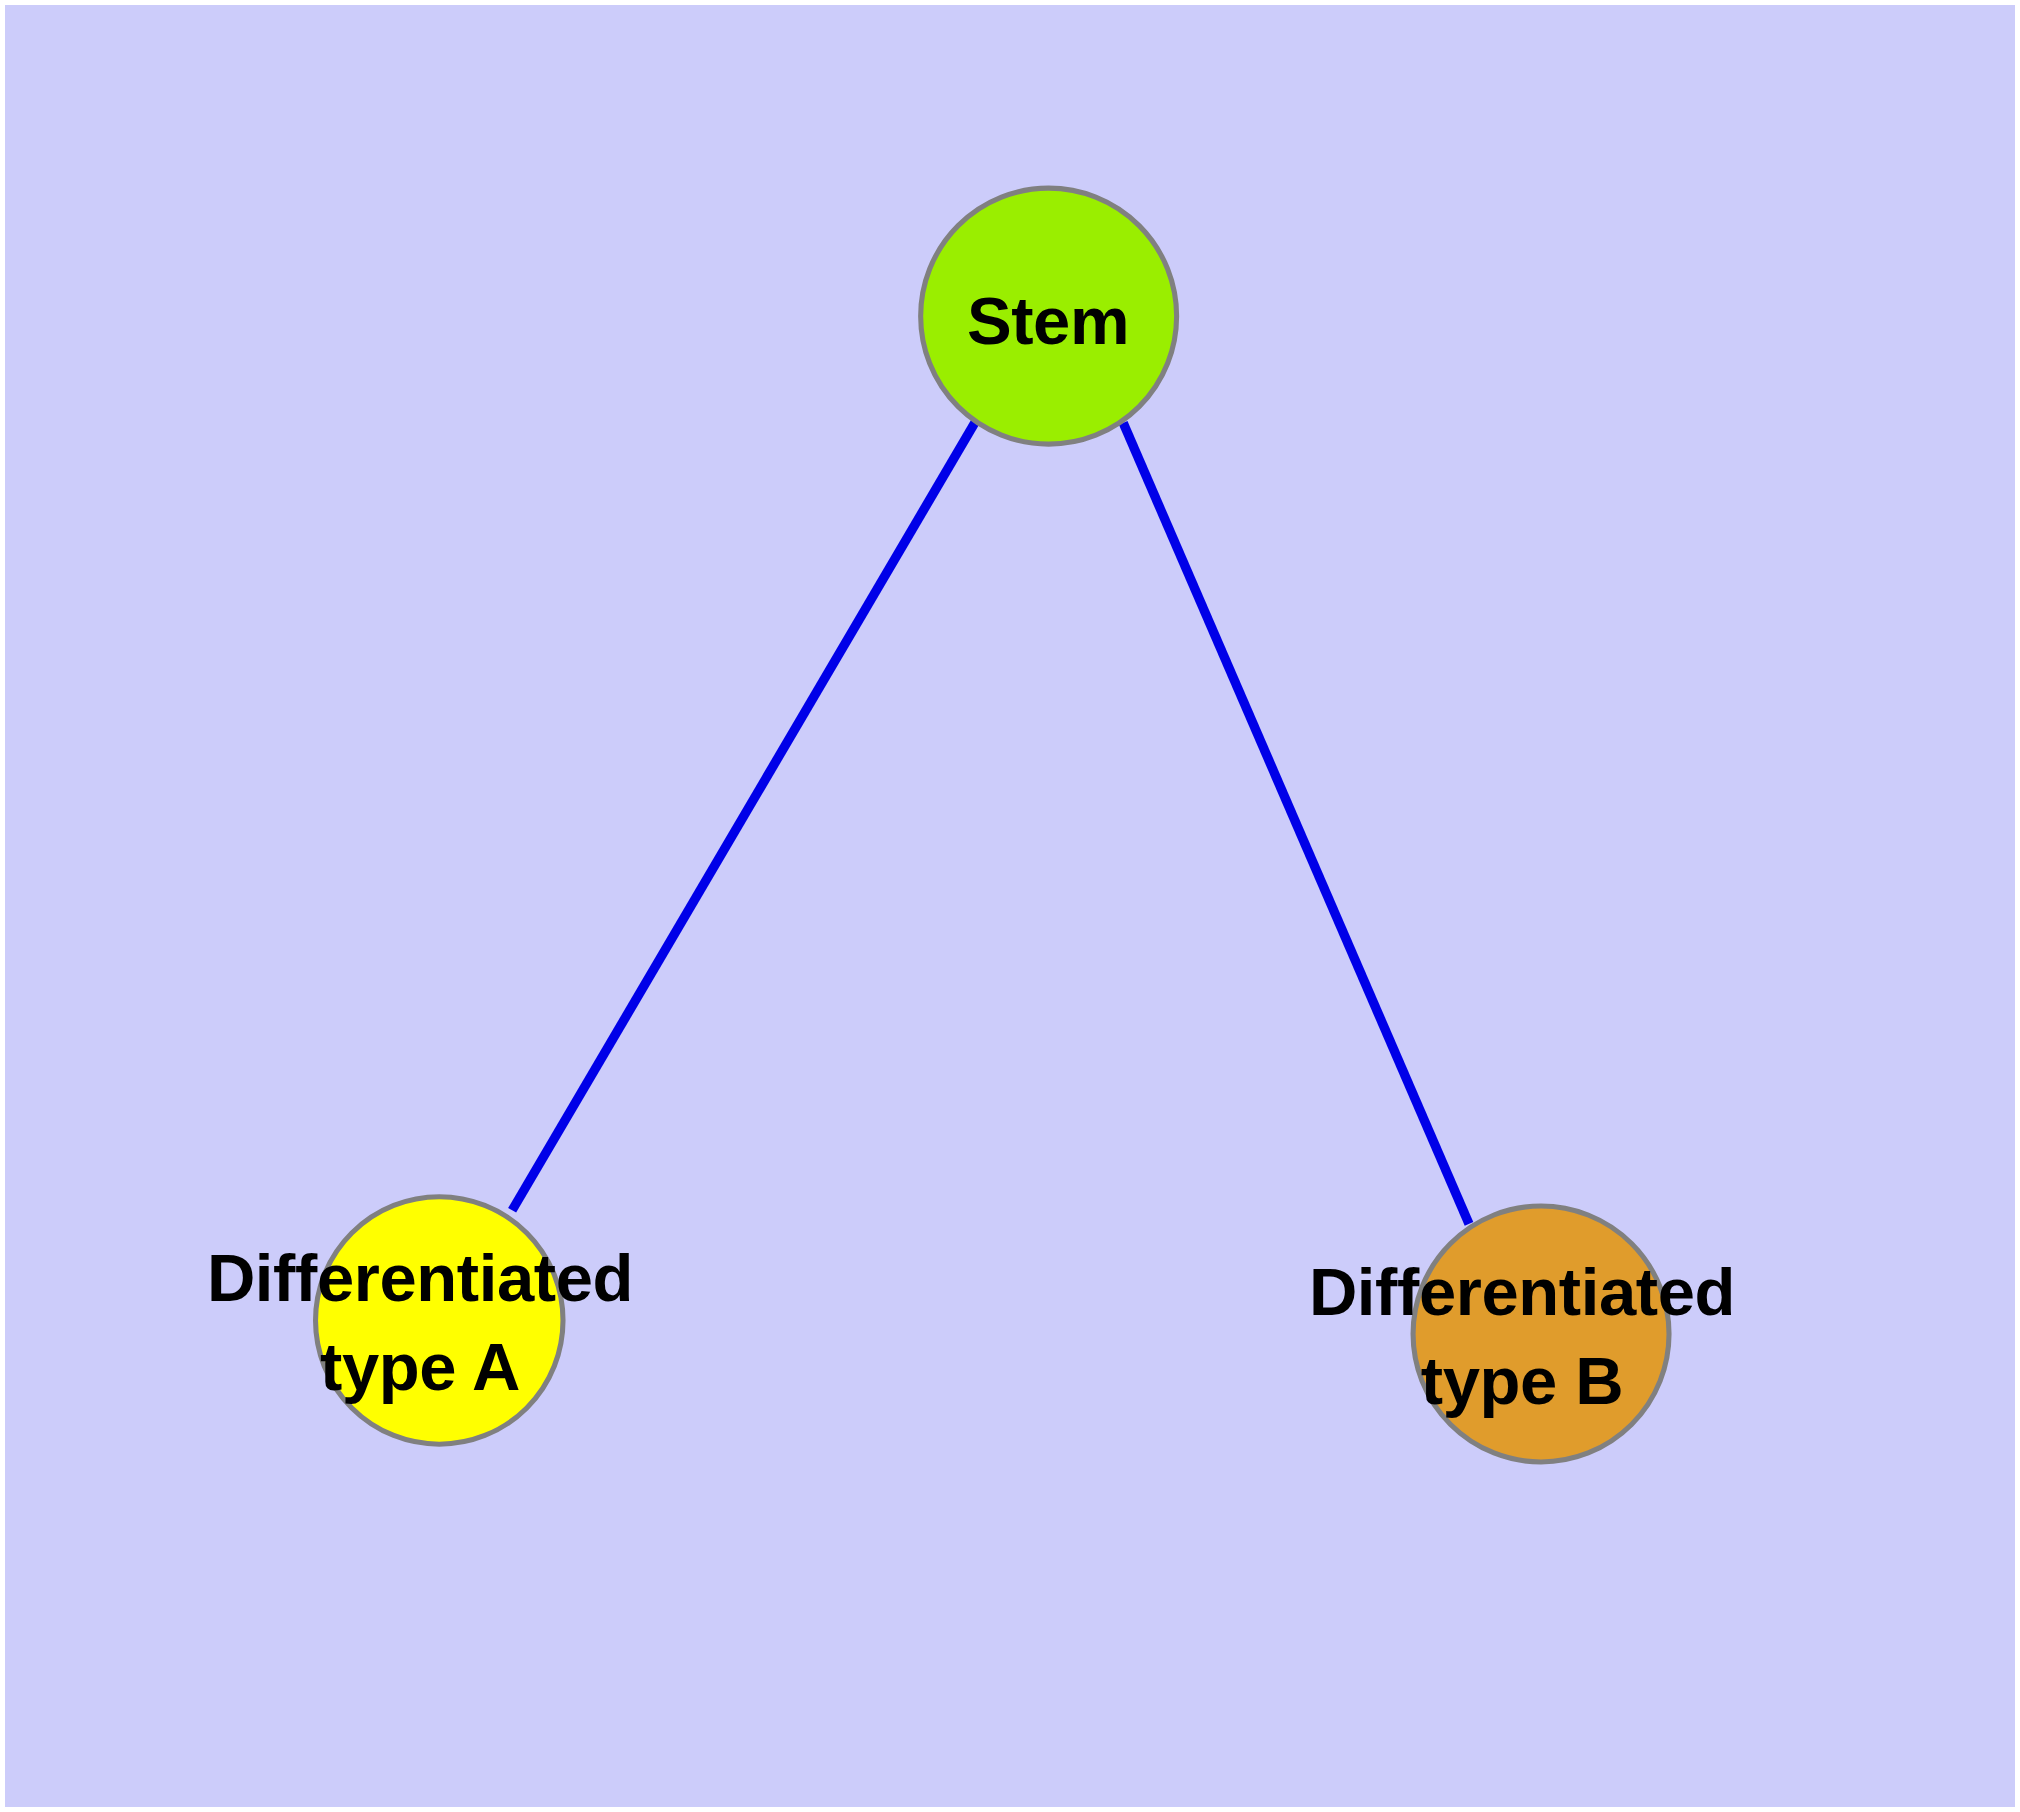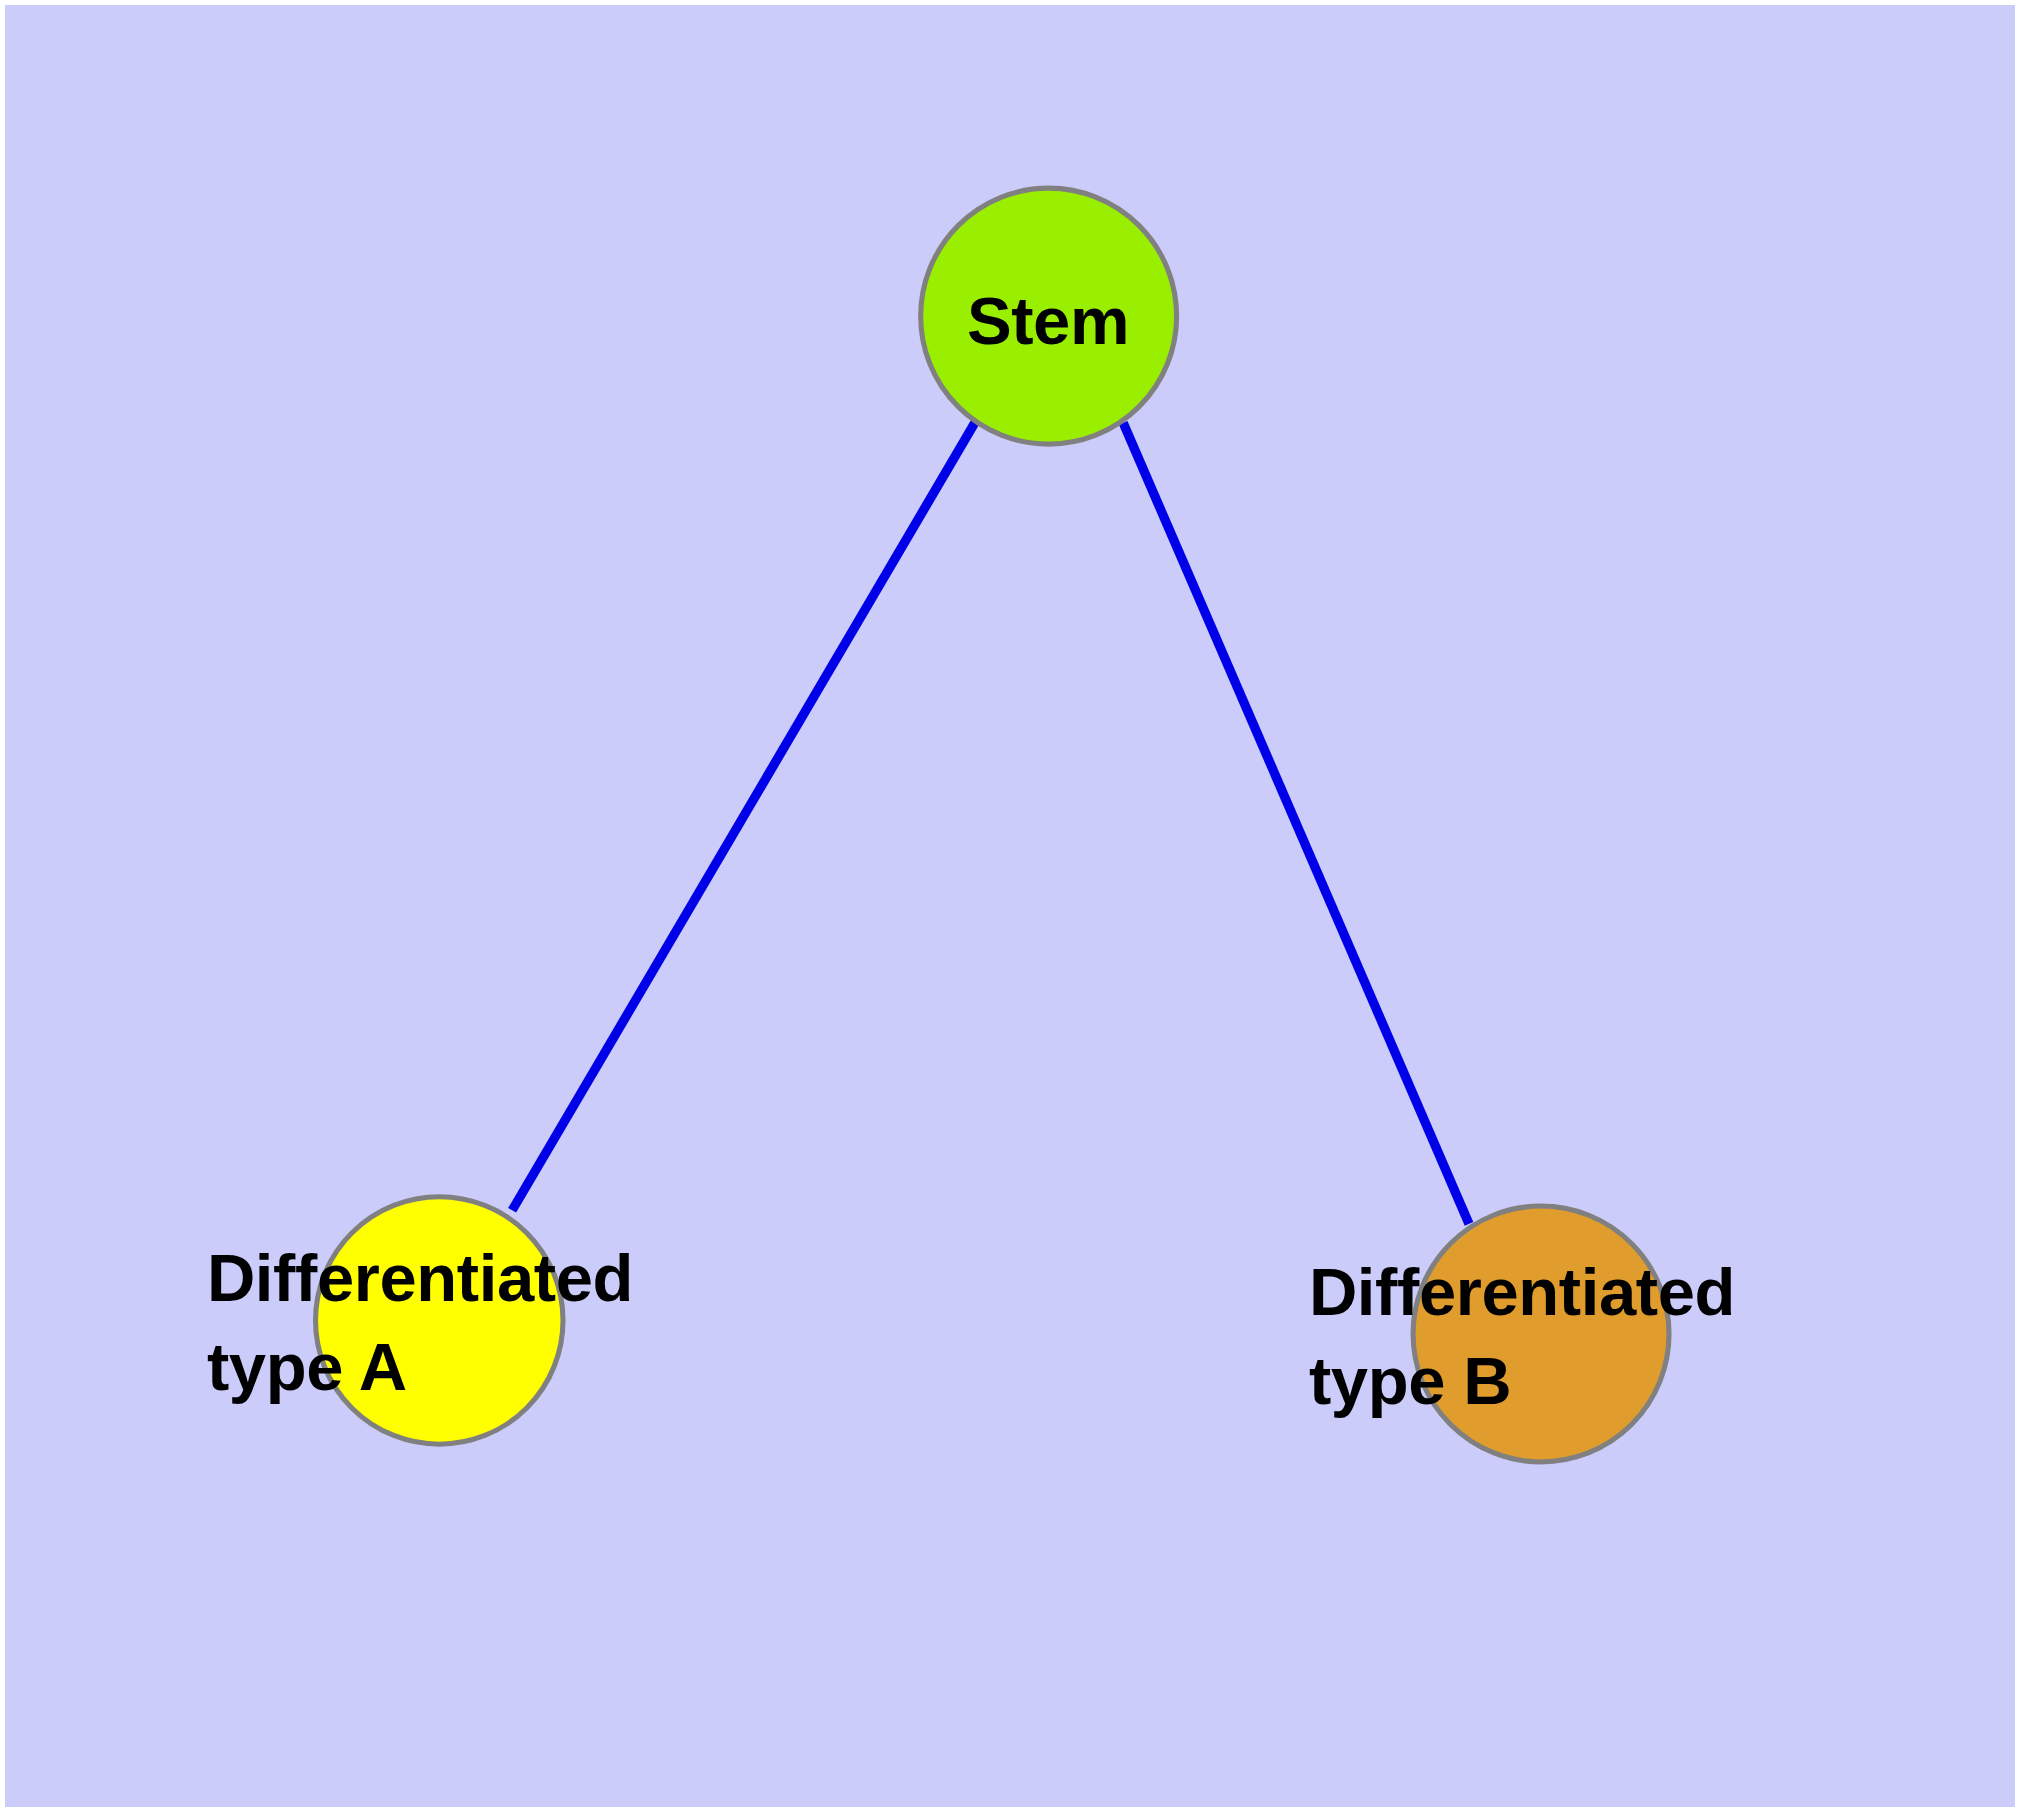"Stem" .node-label { text-align: none -> center }
